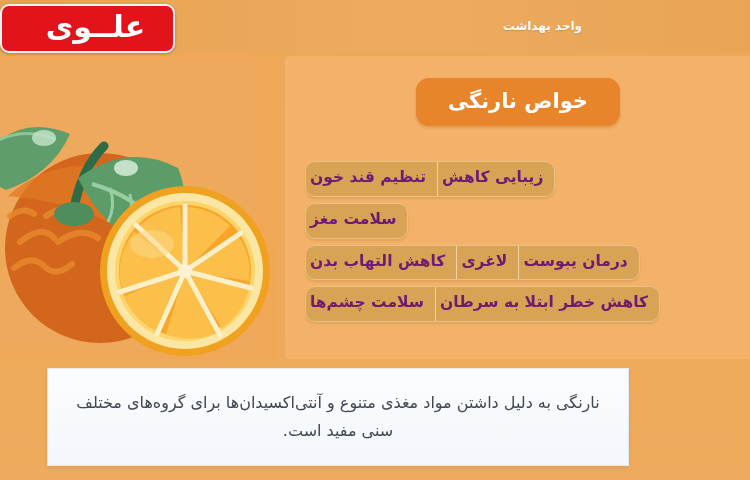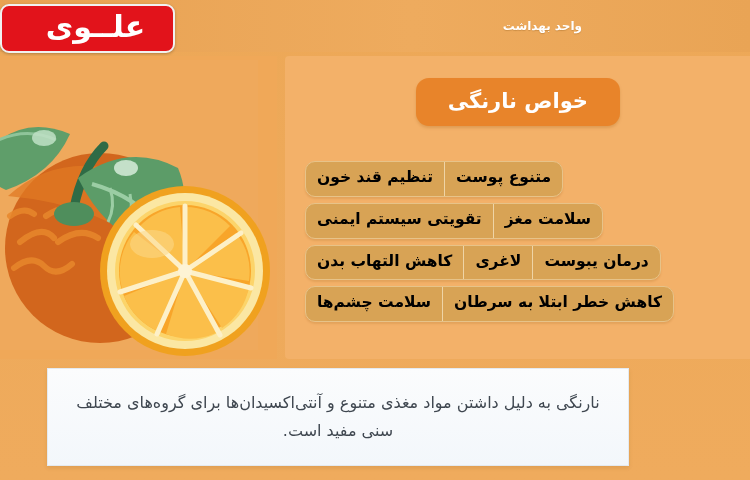"تنظیم قند خون" .pill { color: #000000 -> #701a75; padding: 7px 11px 9px 11px -> 7px 11px 9px 4px }
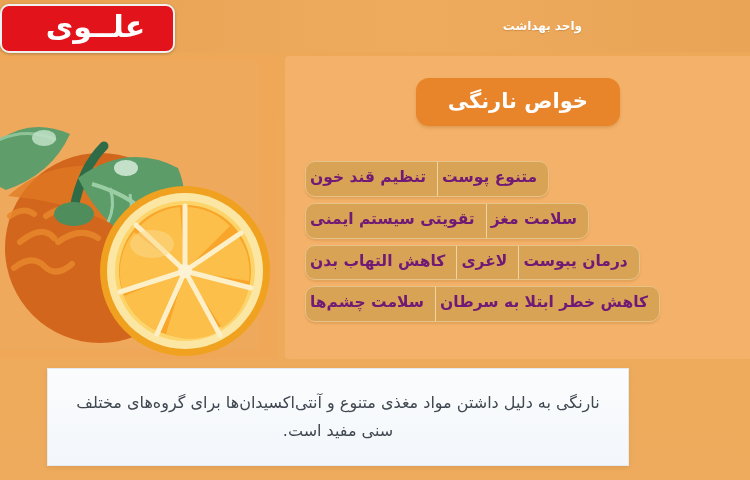"متنوع پوست" span.pill { text: متنوع پوست -> زیبایی کاهش }
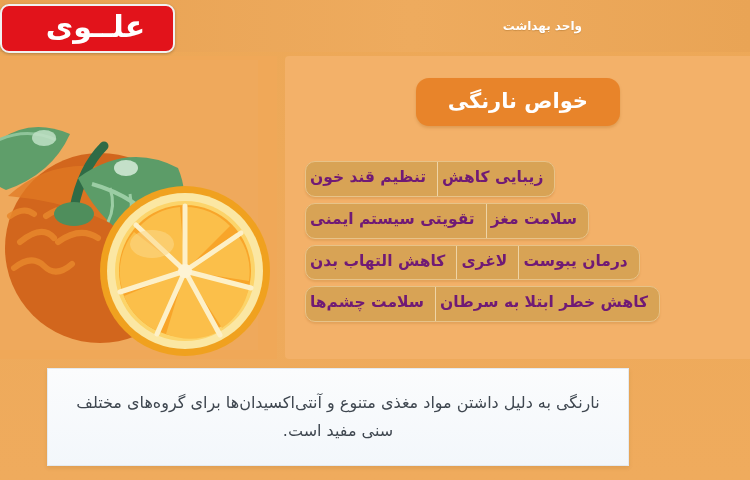"تقویتی سیستم ایمنی" span.pill { html: <span>تقویتی سیستم ایمنی</span> -> none }
